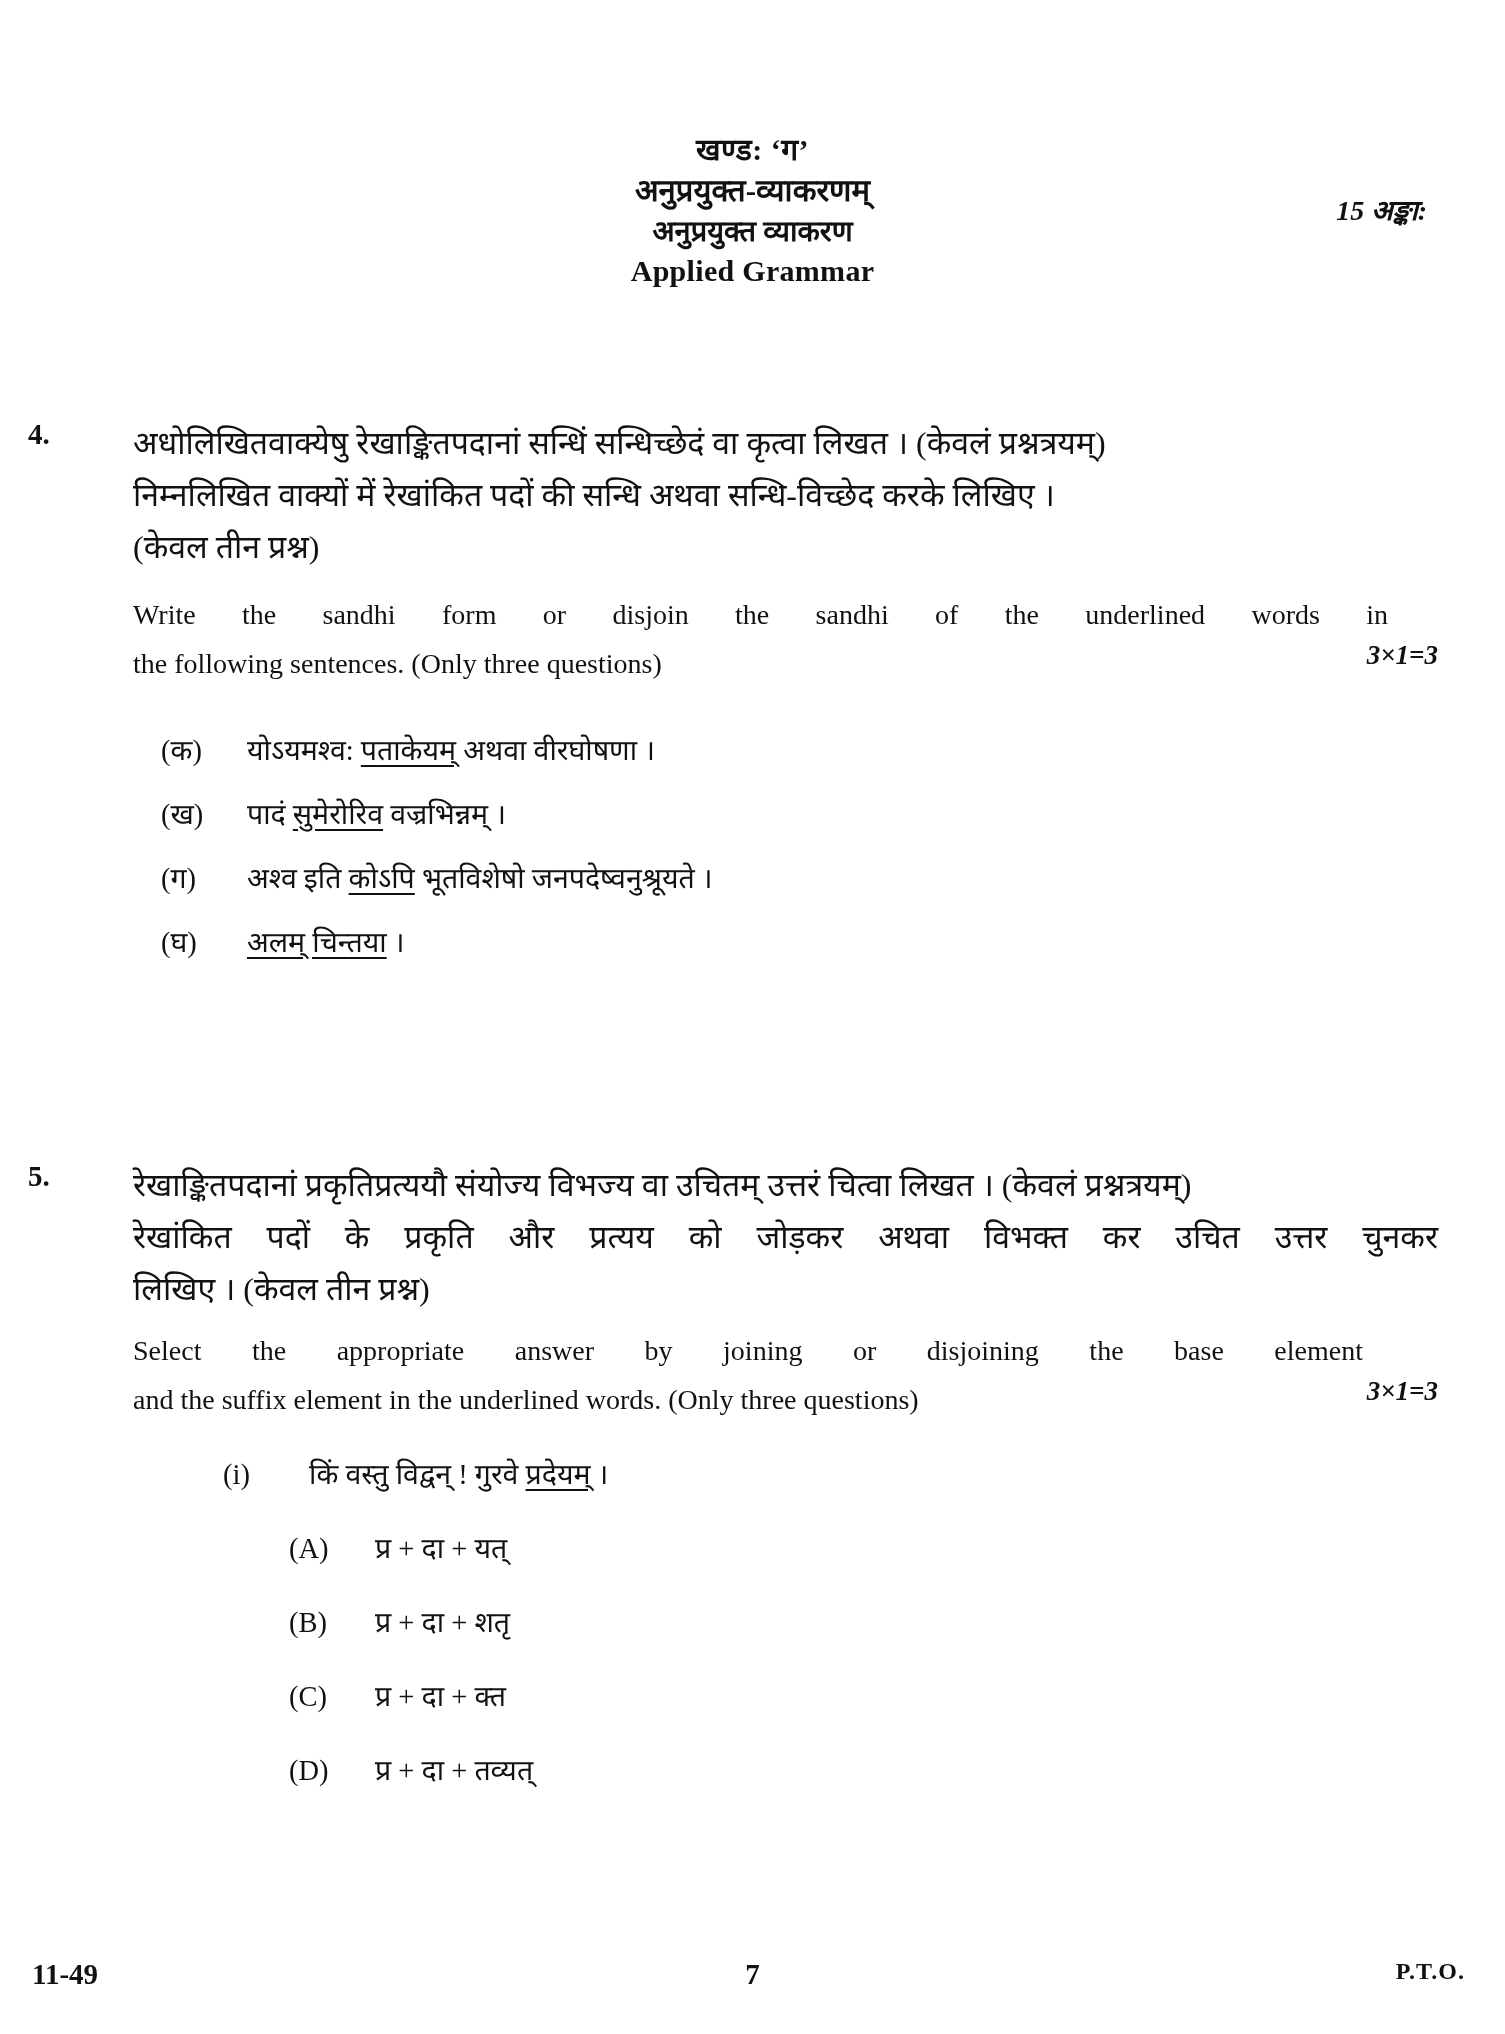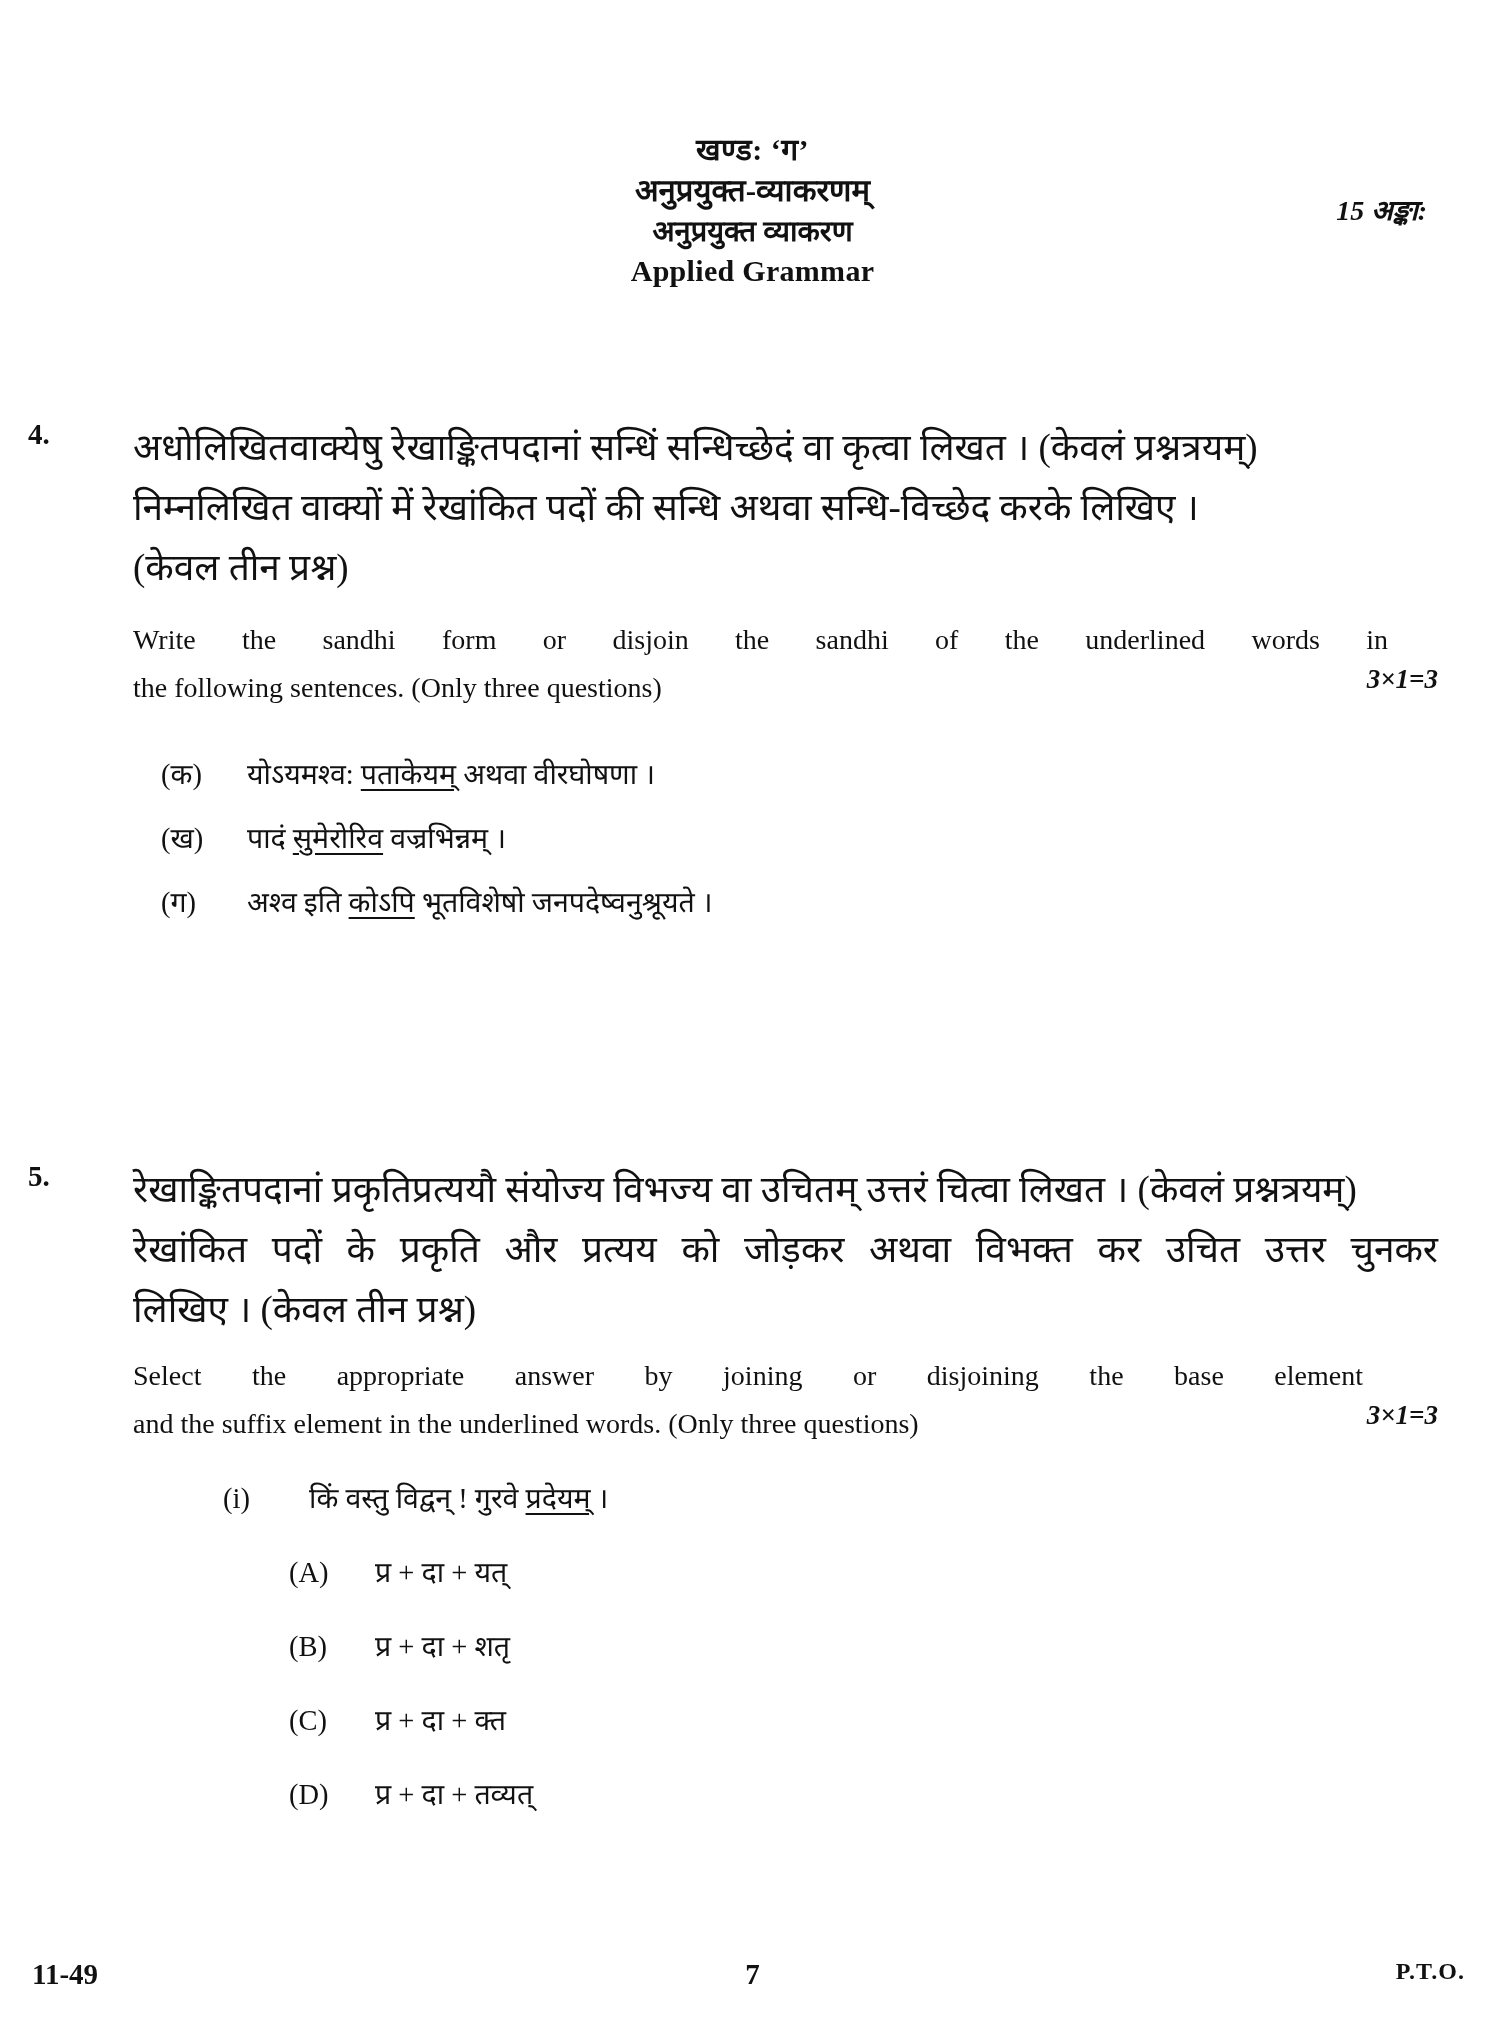"अधोलिखितवाक्येषु रेखाङ्कितपदानां सन्धिं" .ln.dev { font-size: 37px -> 32px }
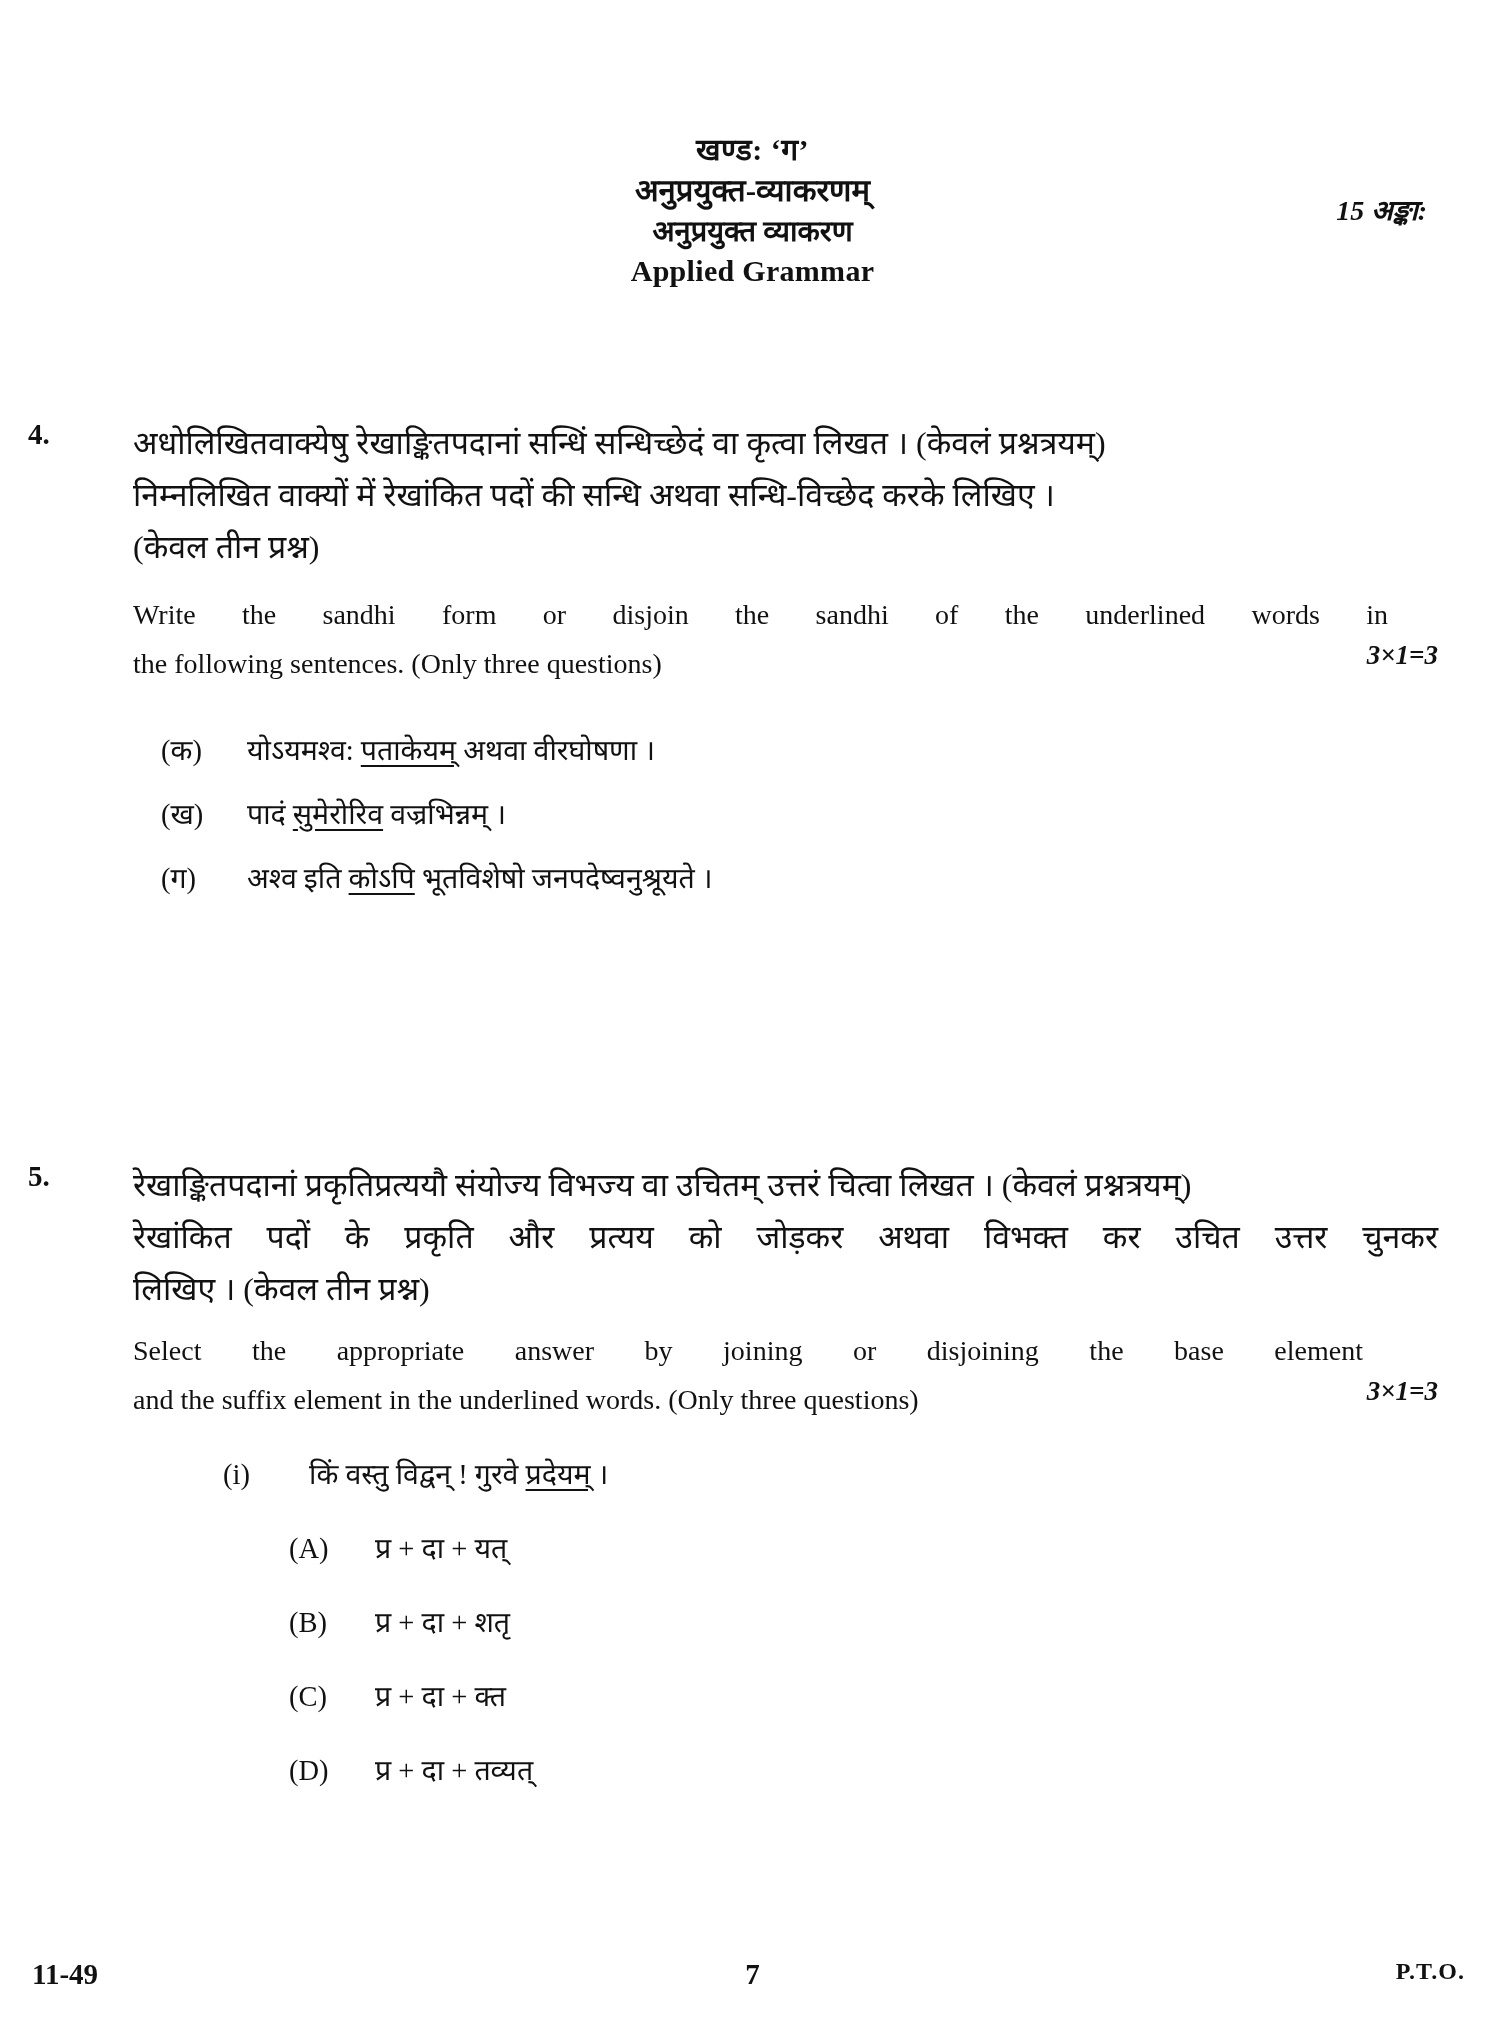"(घ) अलम् चिन्तया ।" span.sub { html: none -> <span> <span>(घ)</span><span><span></span><span>अलम् चिन्तया</span><span> ।</span></span> </span> }
